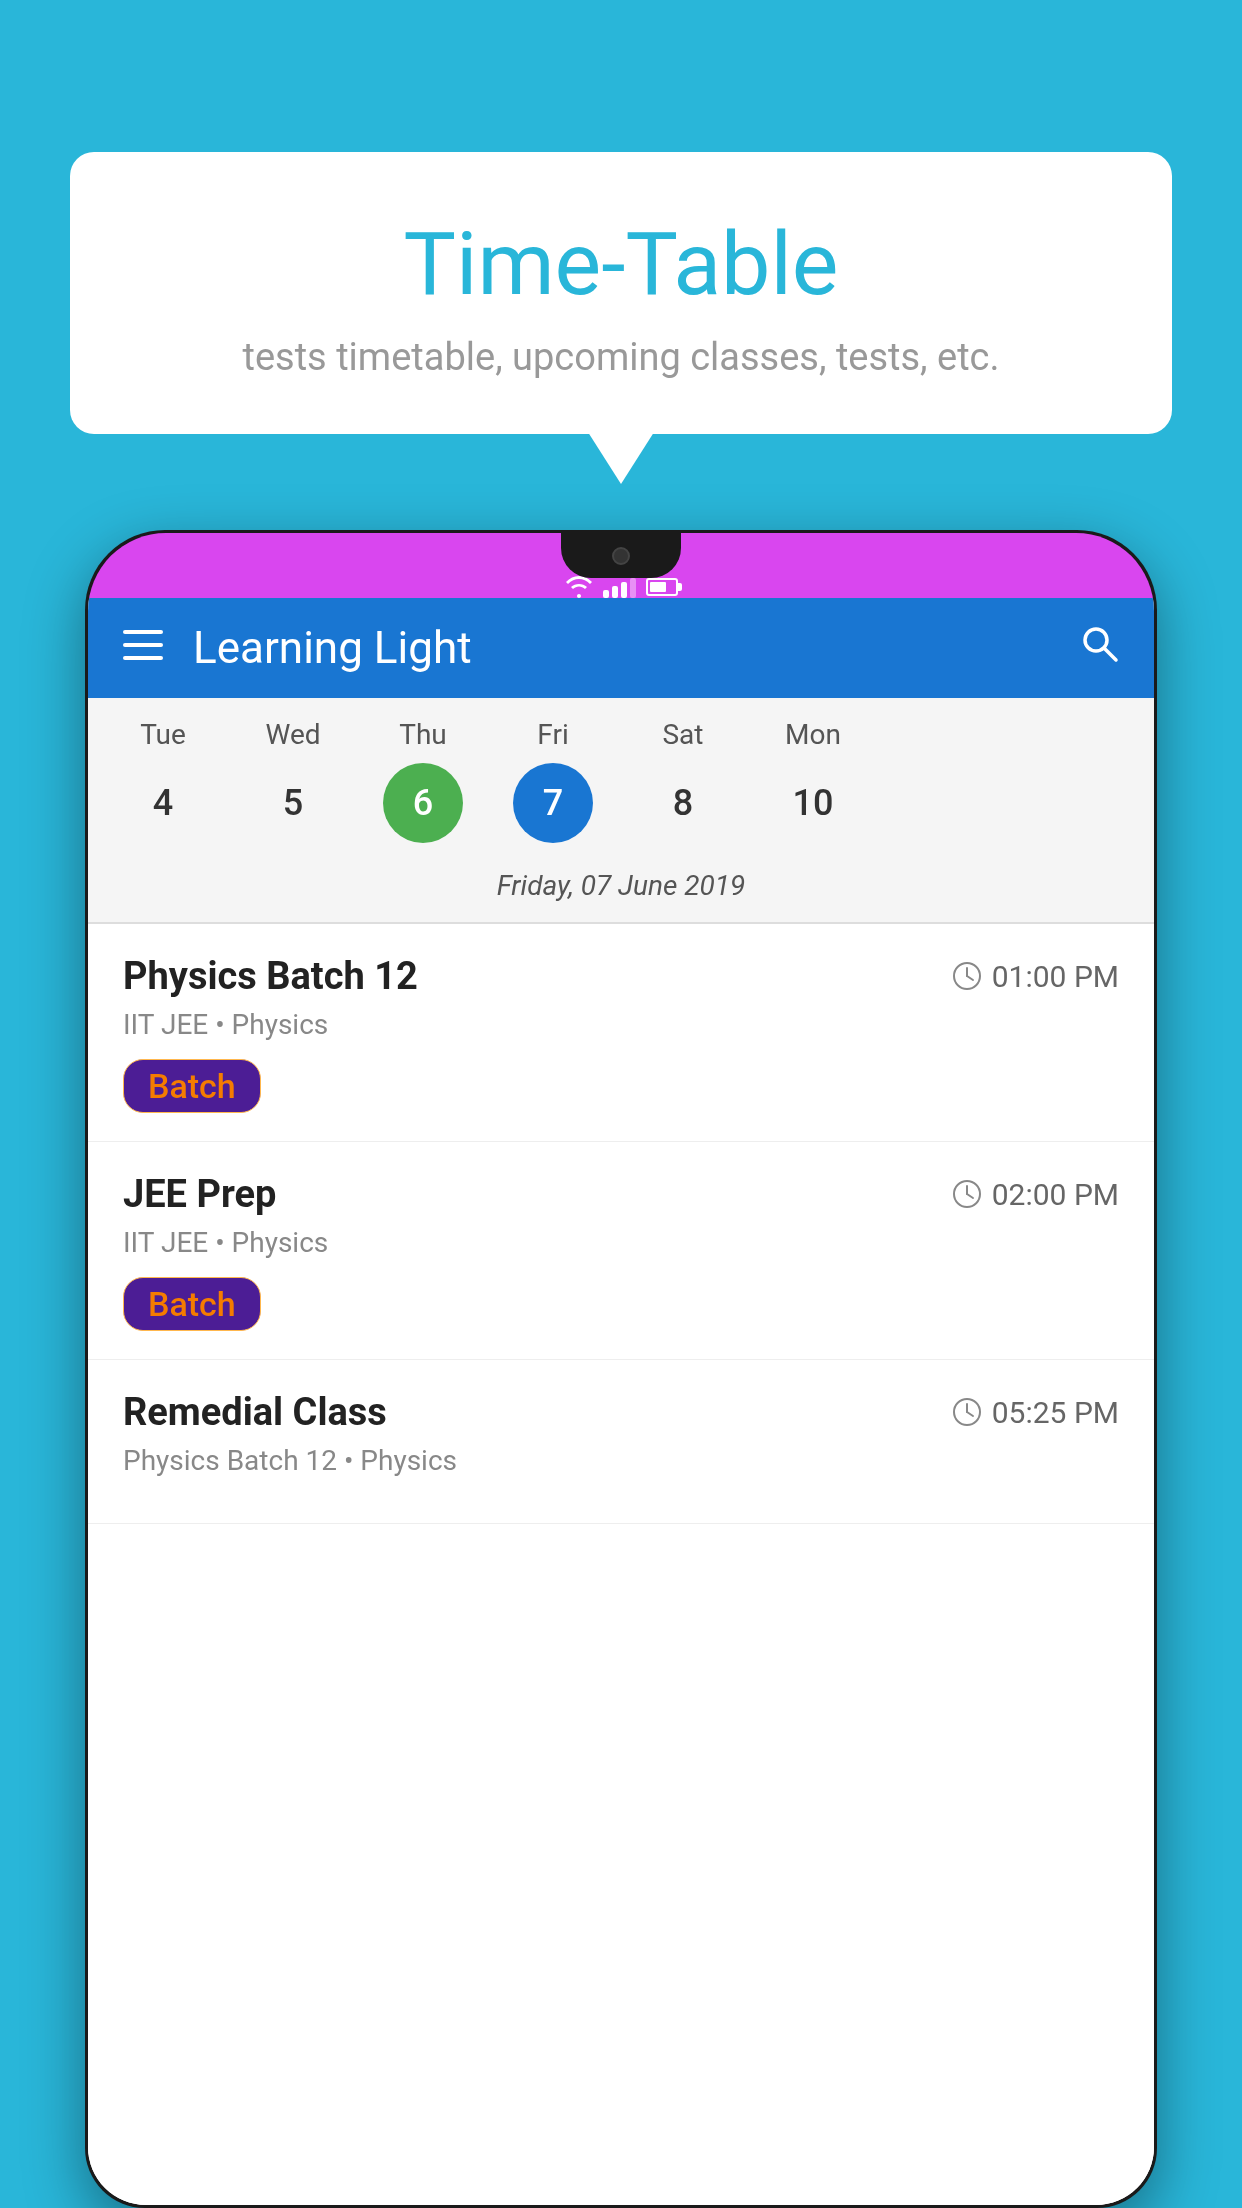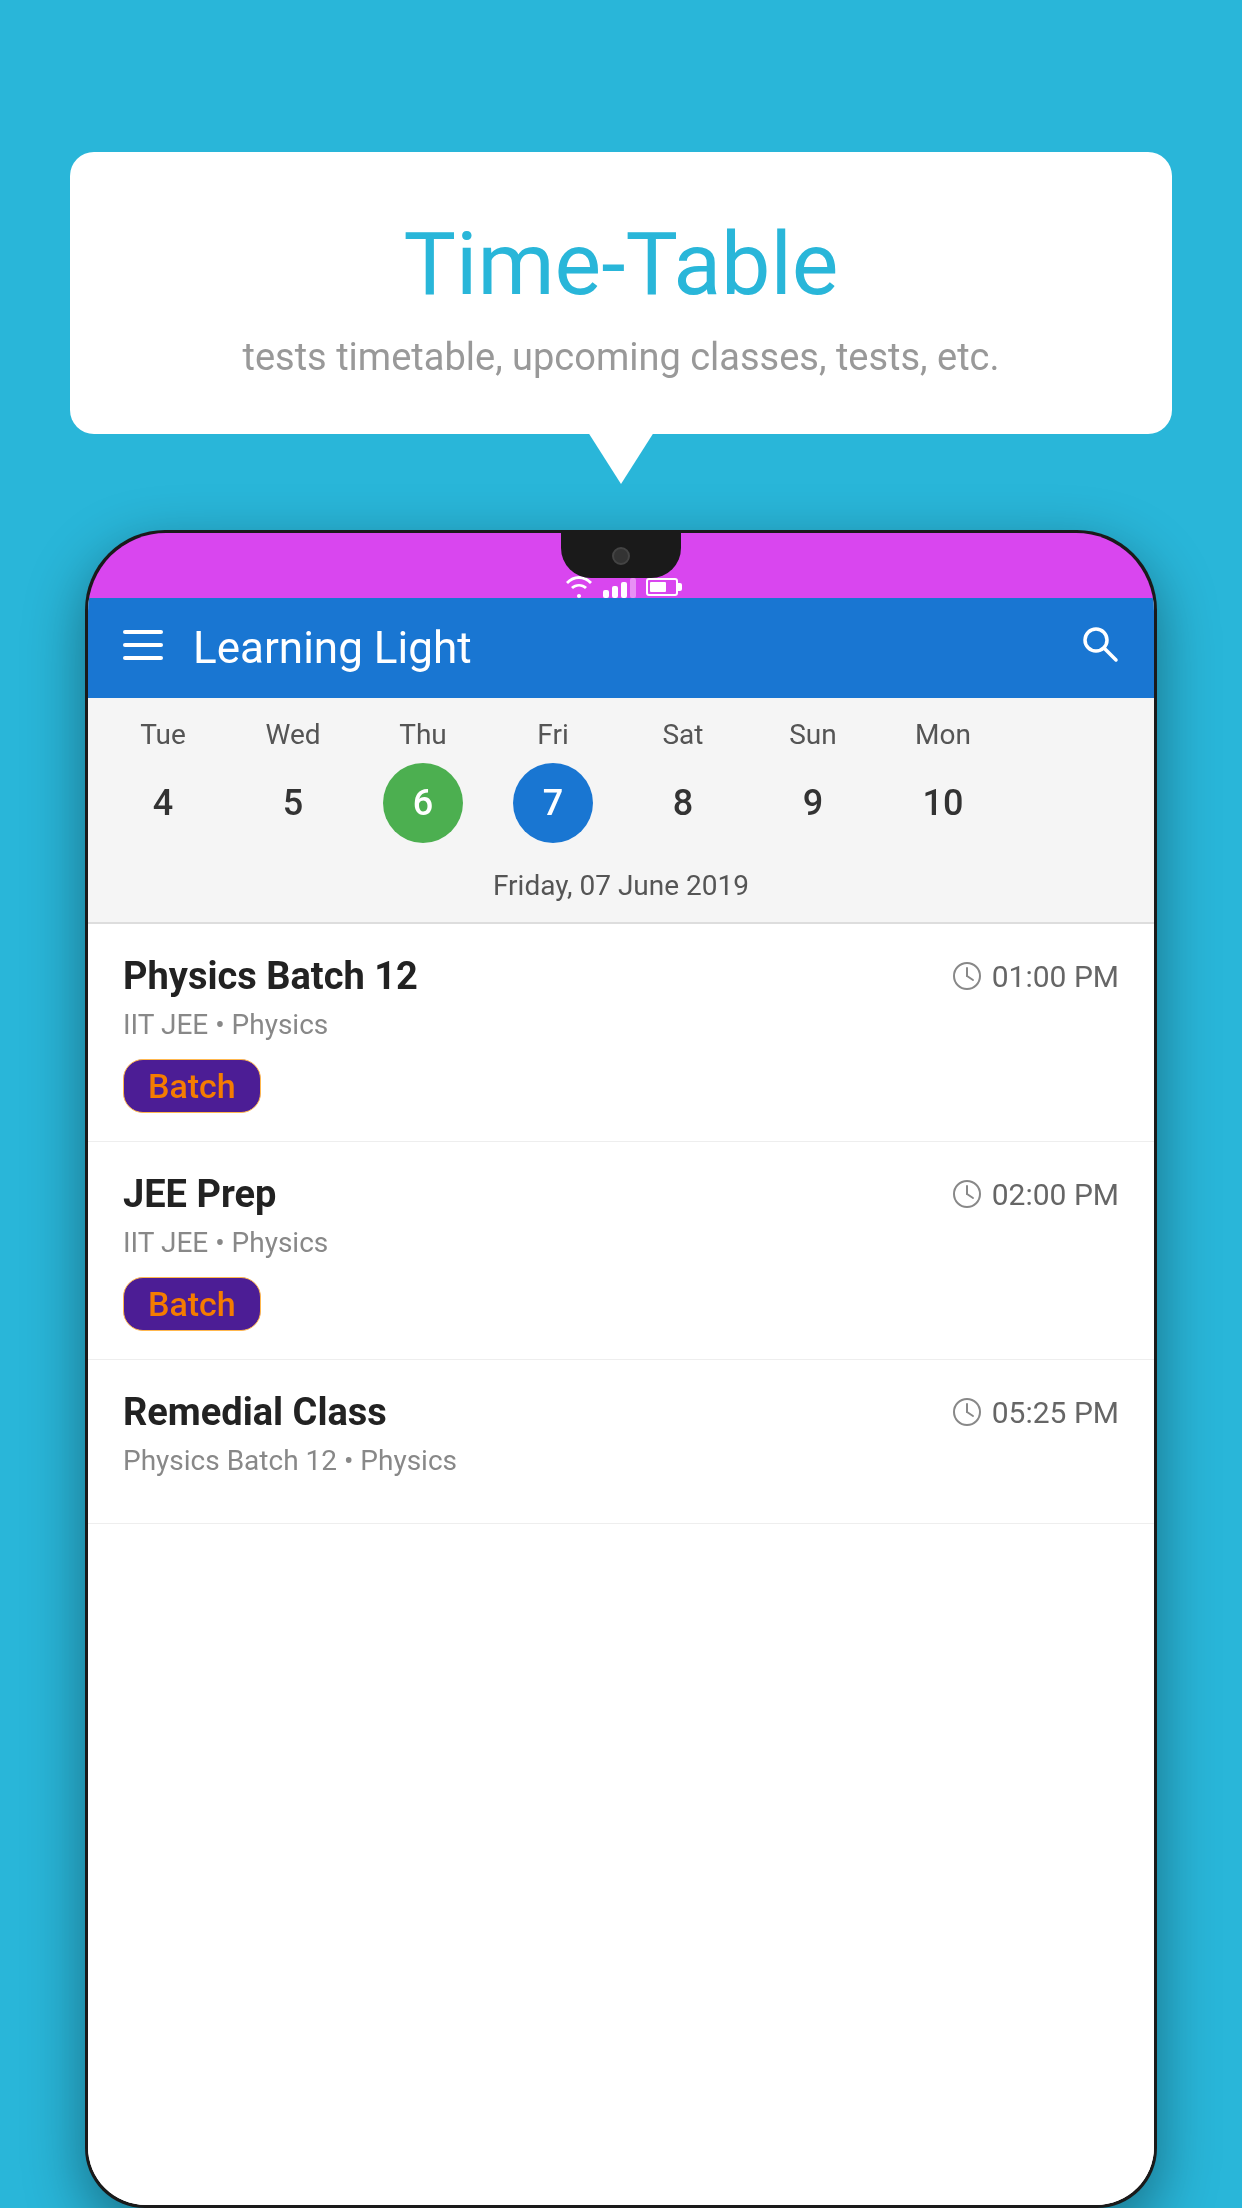"Sun" div.day-column { html: <div> <span>Sun</span> <div>9</div> </div> -> none }
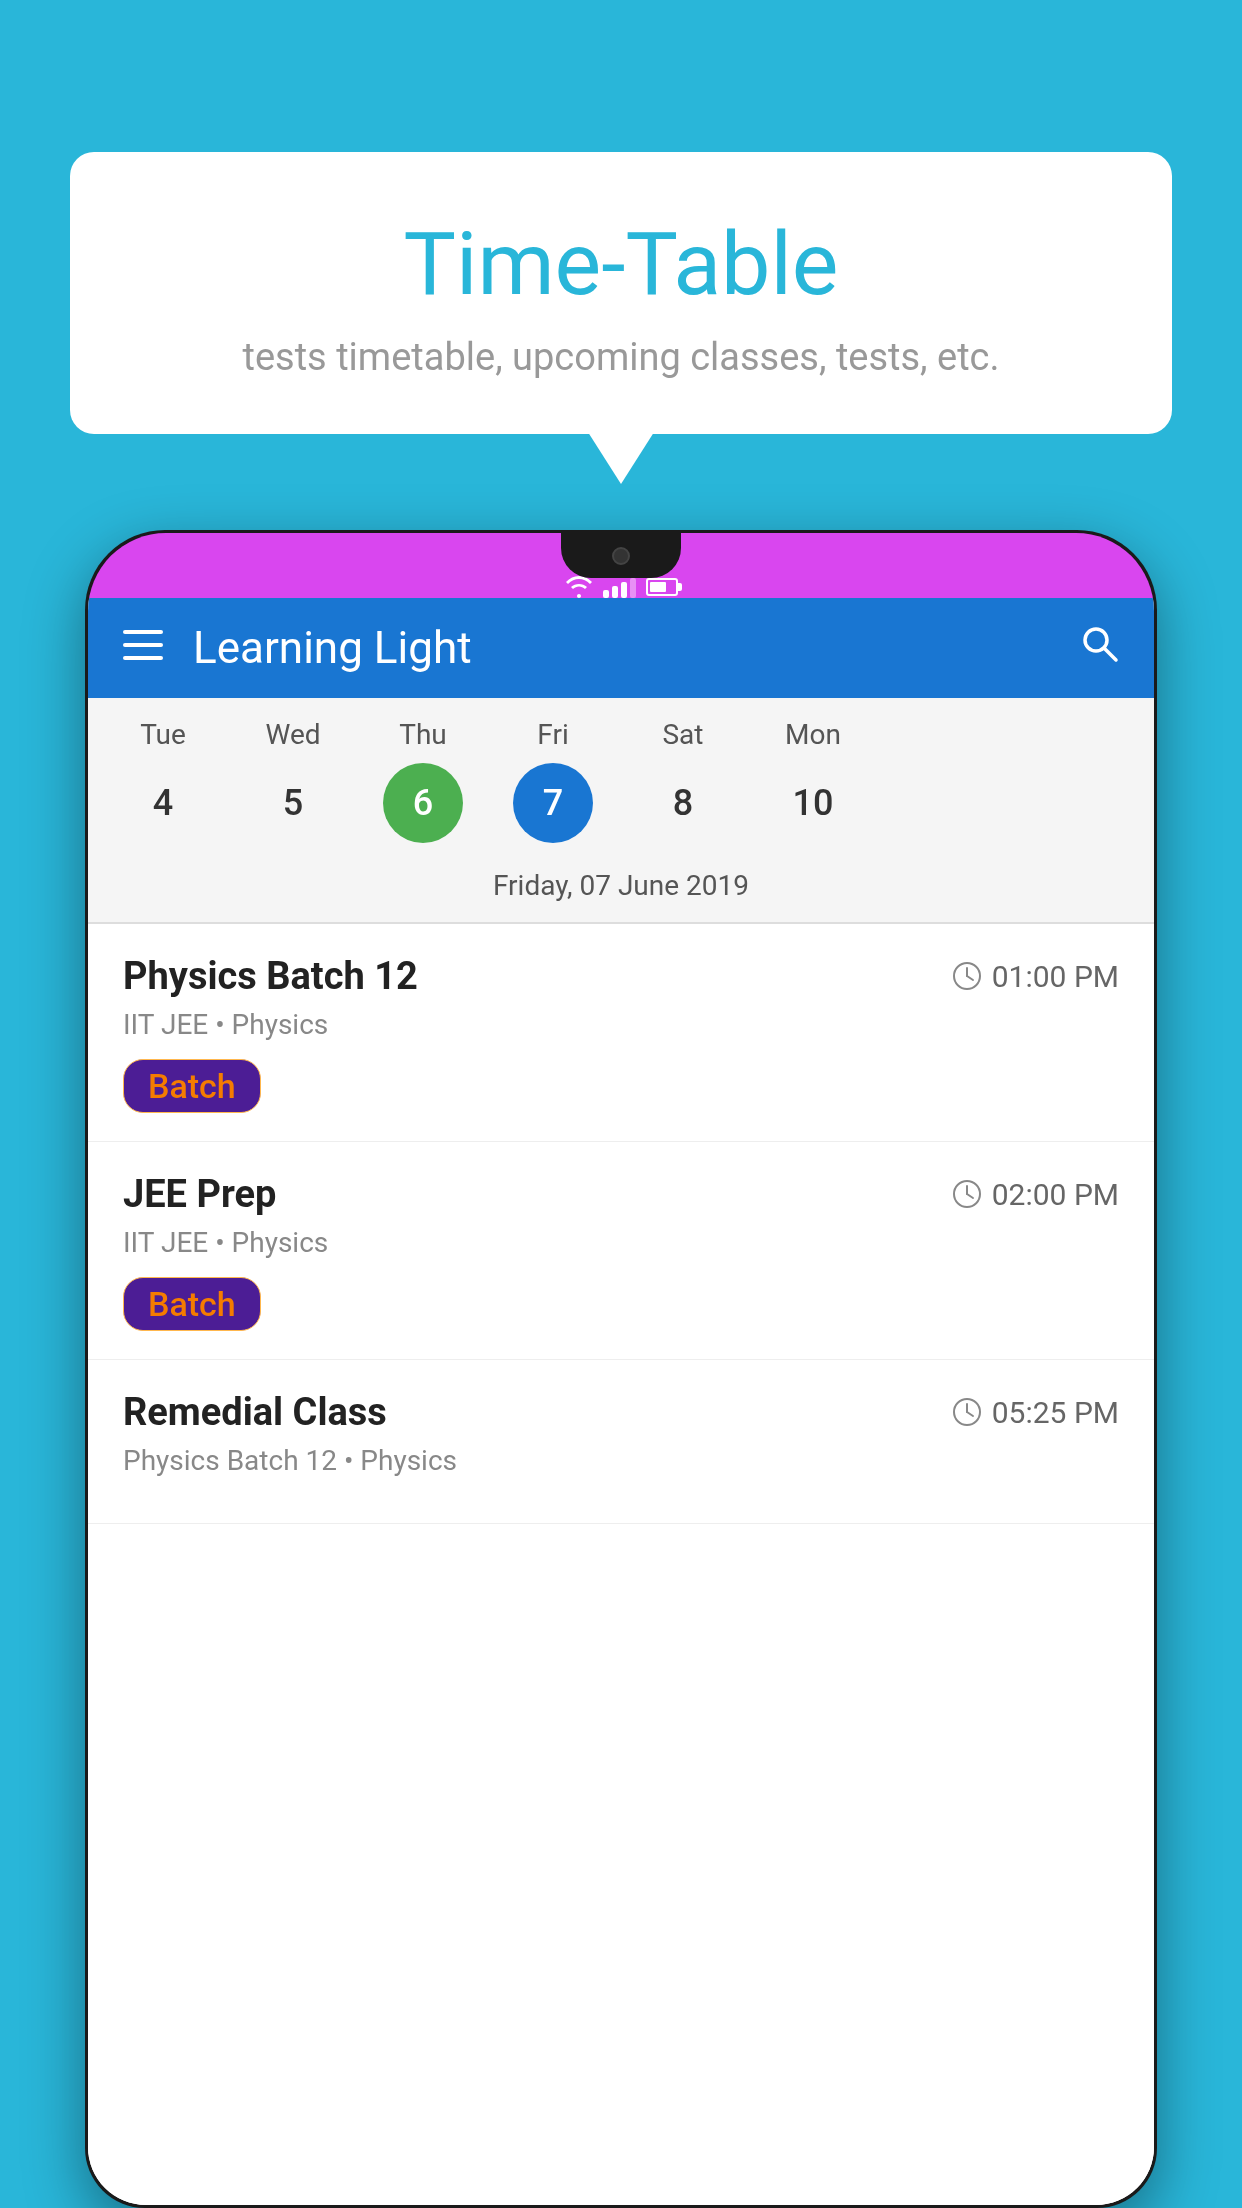"Friday, 07 June 2019" .date-label { font-style: none -> italic }
